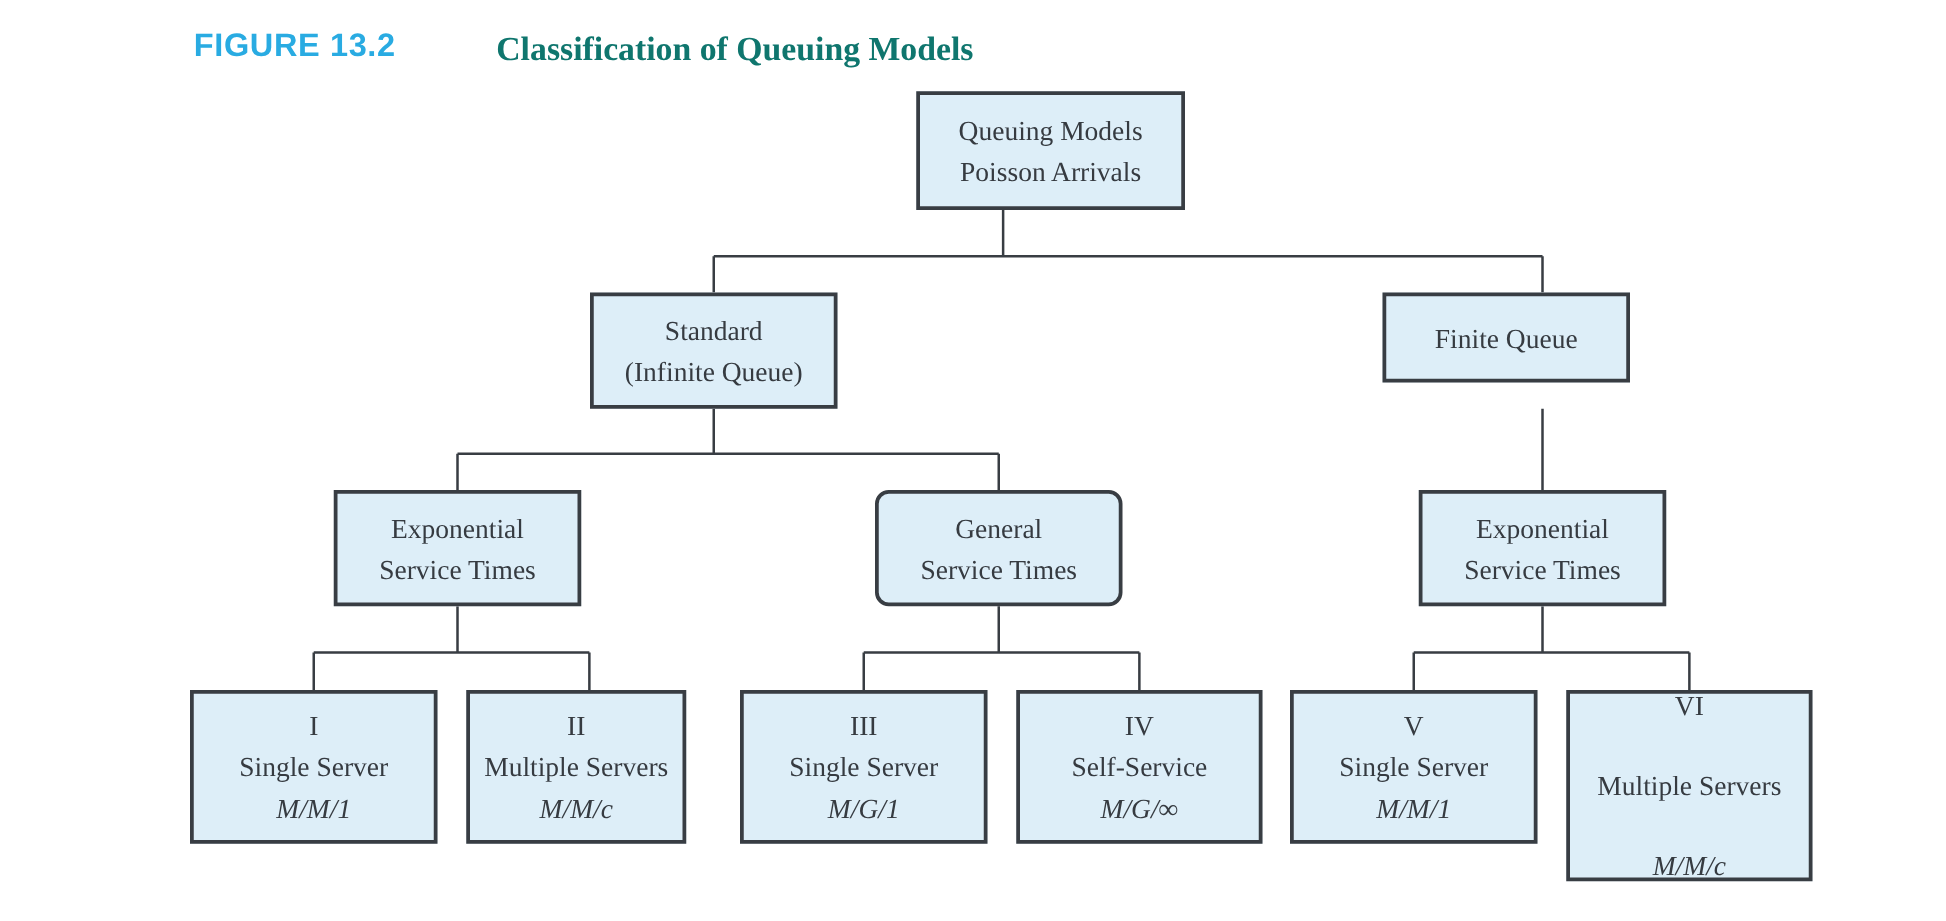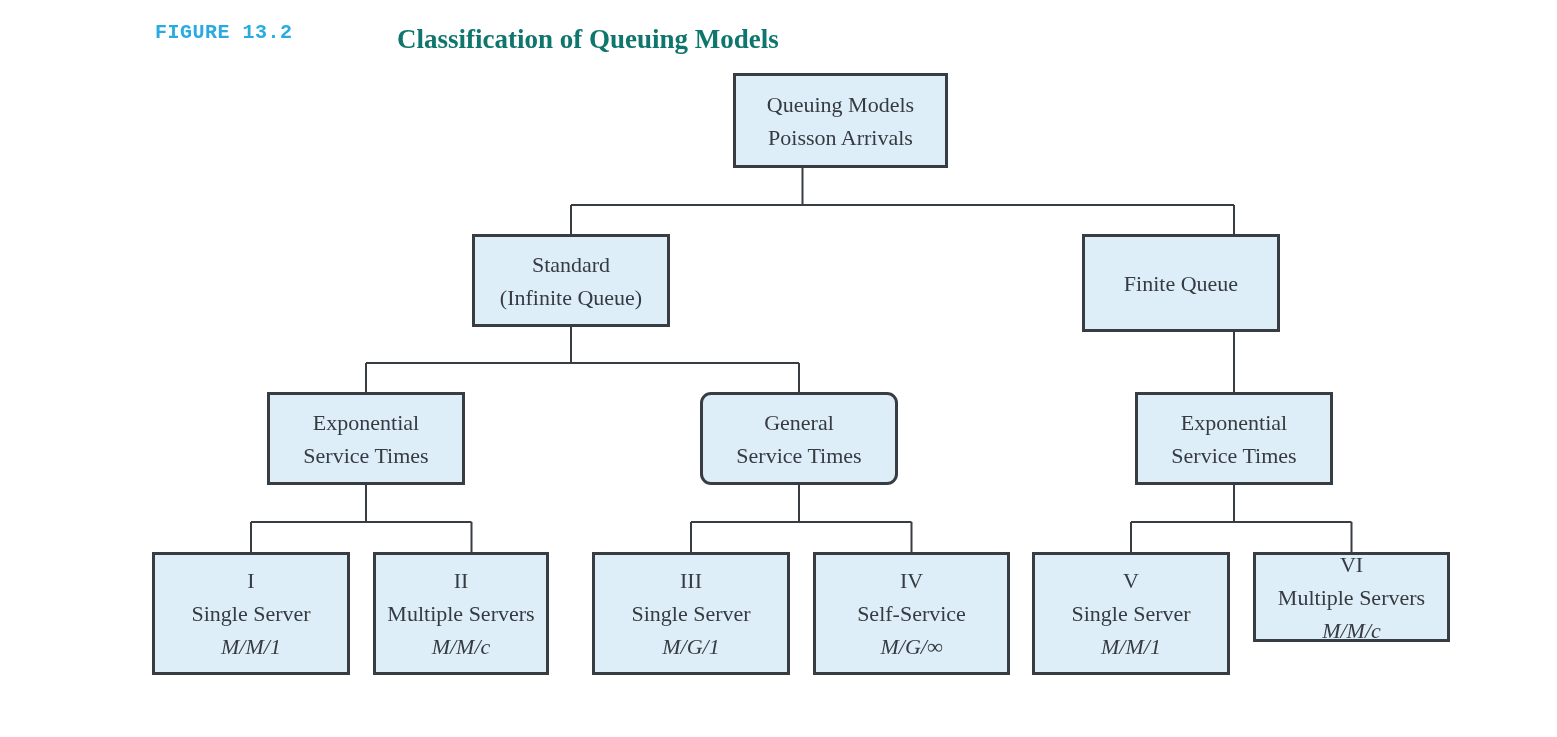"FIGURE 13.2" .fig-label { font-family: Liberation Mono, monospace -> Liberation Sans, sans-serif; font-size: 20px -> 26px }
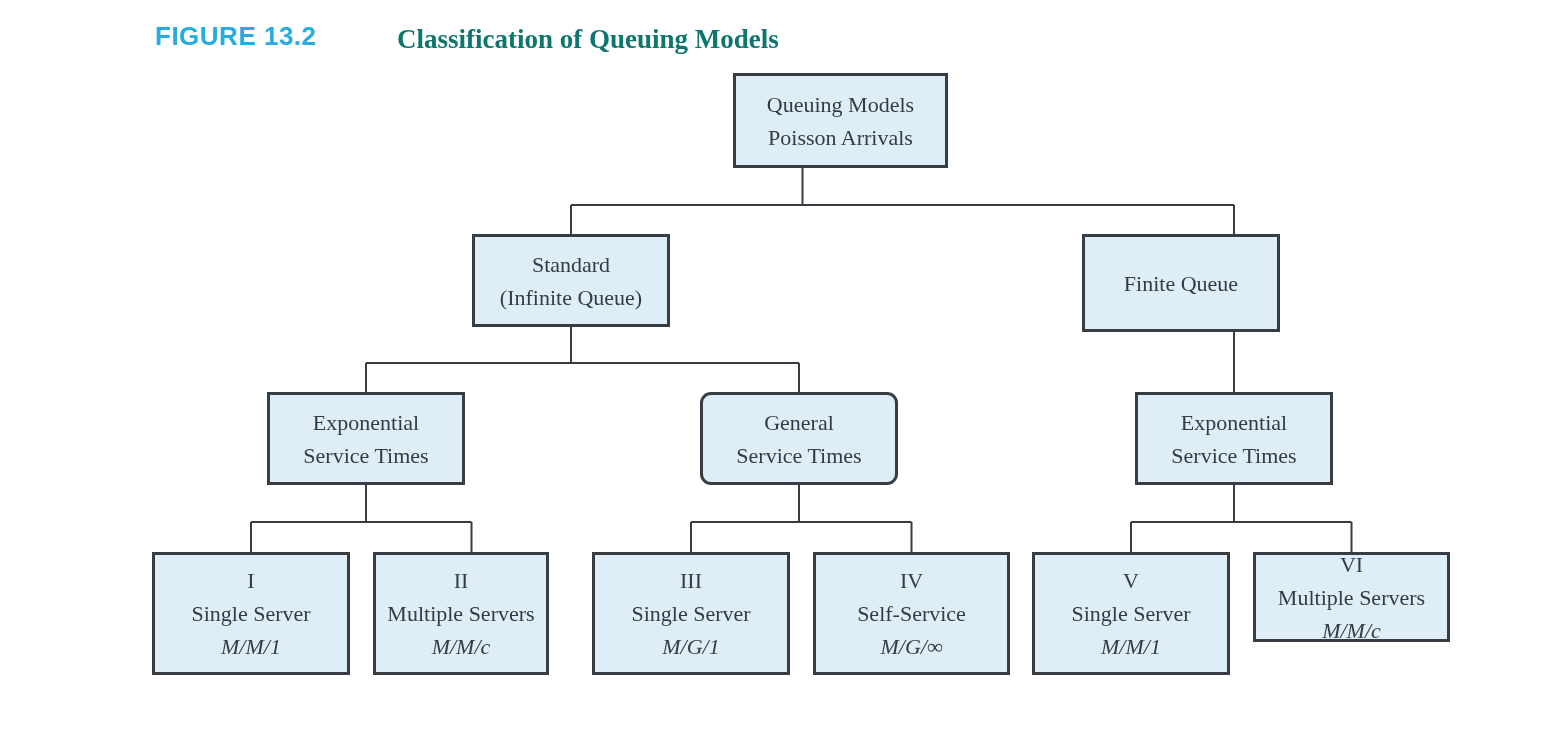"Finite Queue" #node-finite { height: 98px -> 72px; left: 1082px -> 1106px }
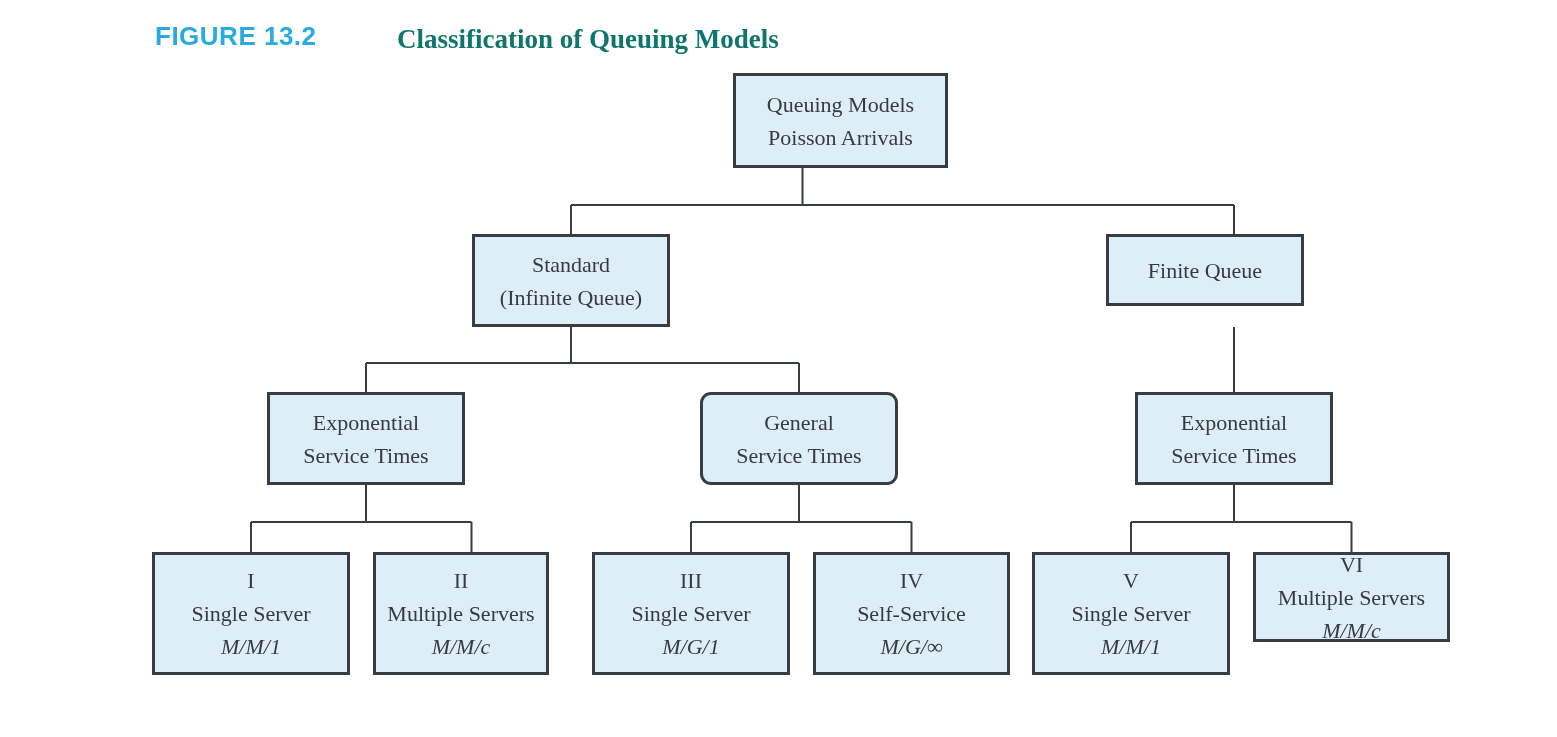"VI" #node-model-6 { gap: none -> 31px; height: 90px -> 153px }
